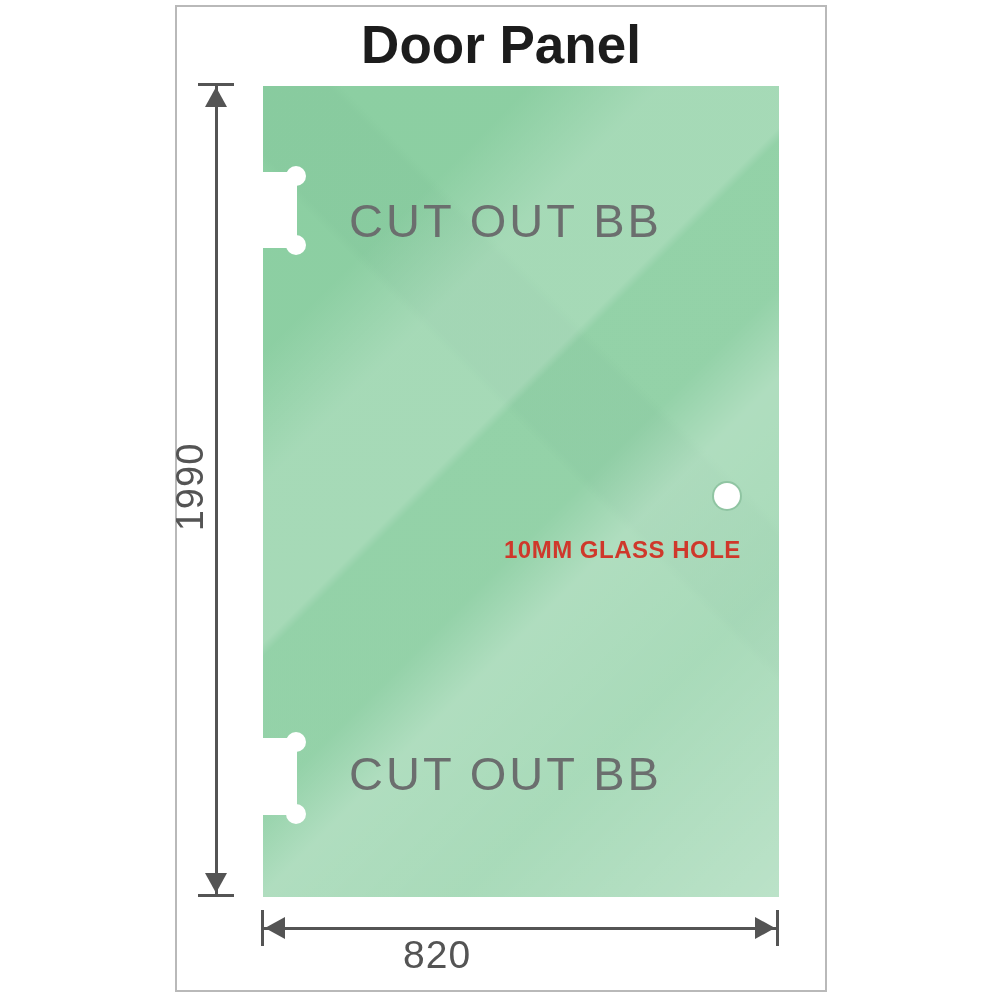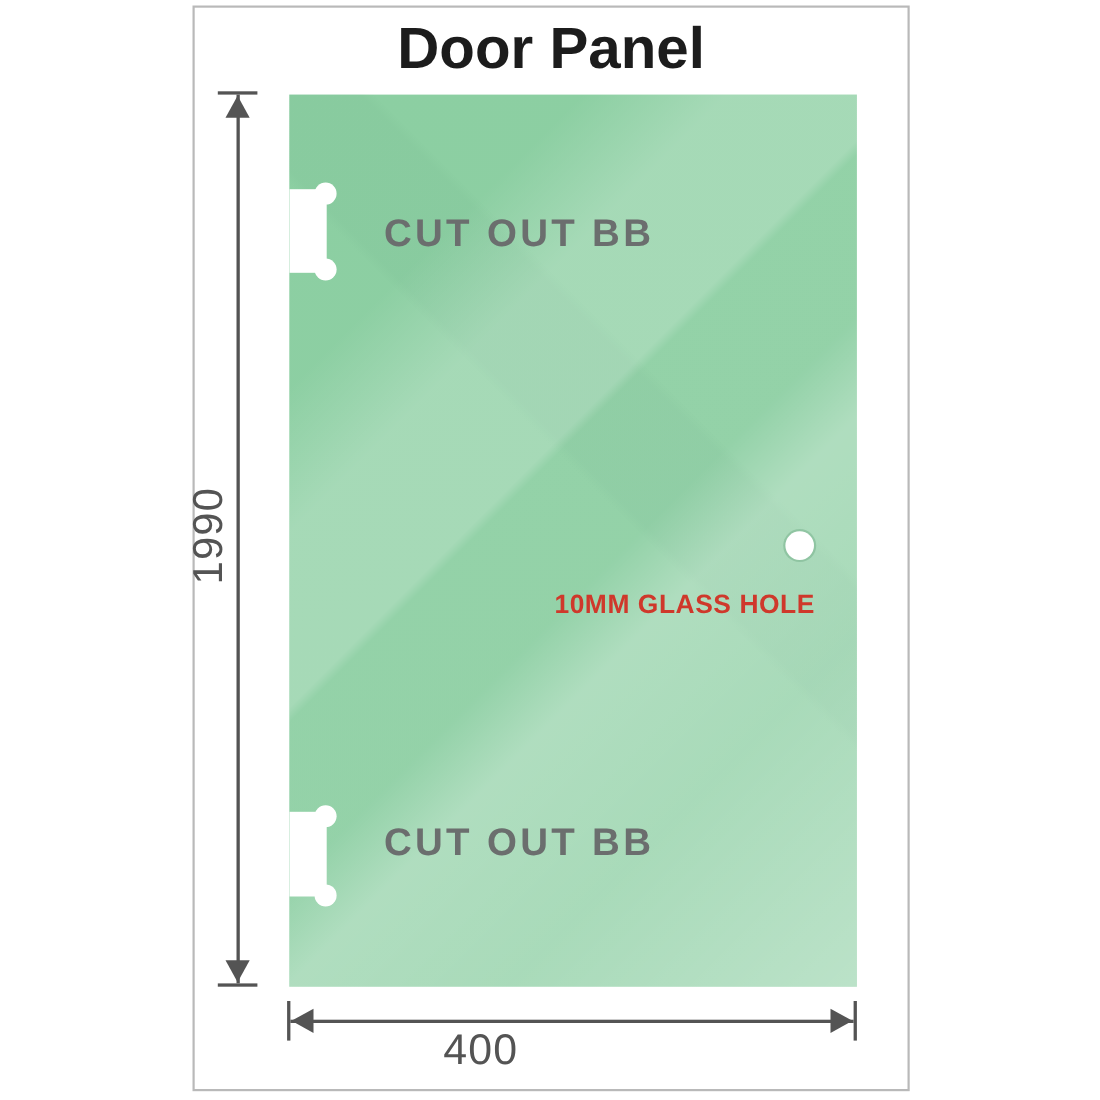"CUT OUT BB" .cutout-label { font-size: 35px -> 47px; font-weight: 700 -> 400 }
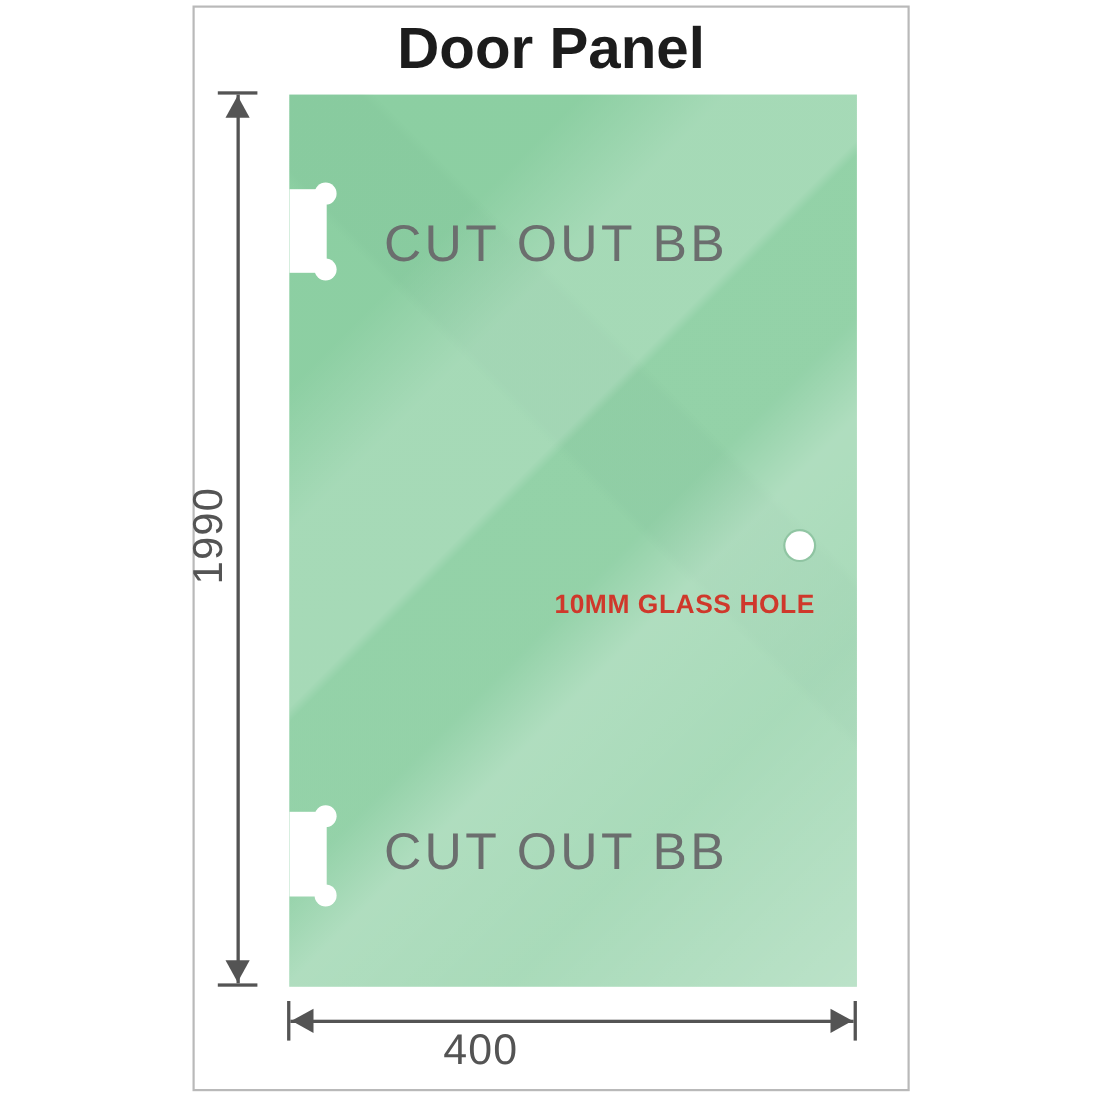"400" div.hdim-label { text: 400 -> 820 }
